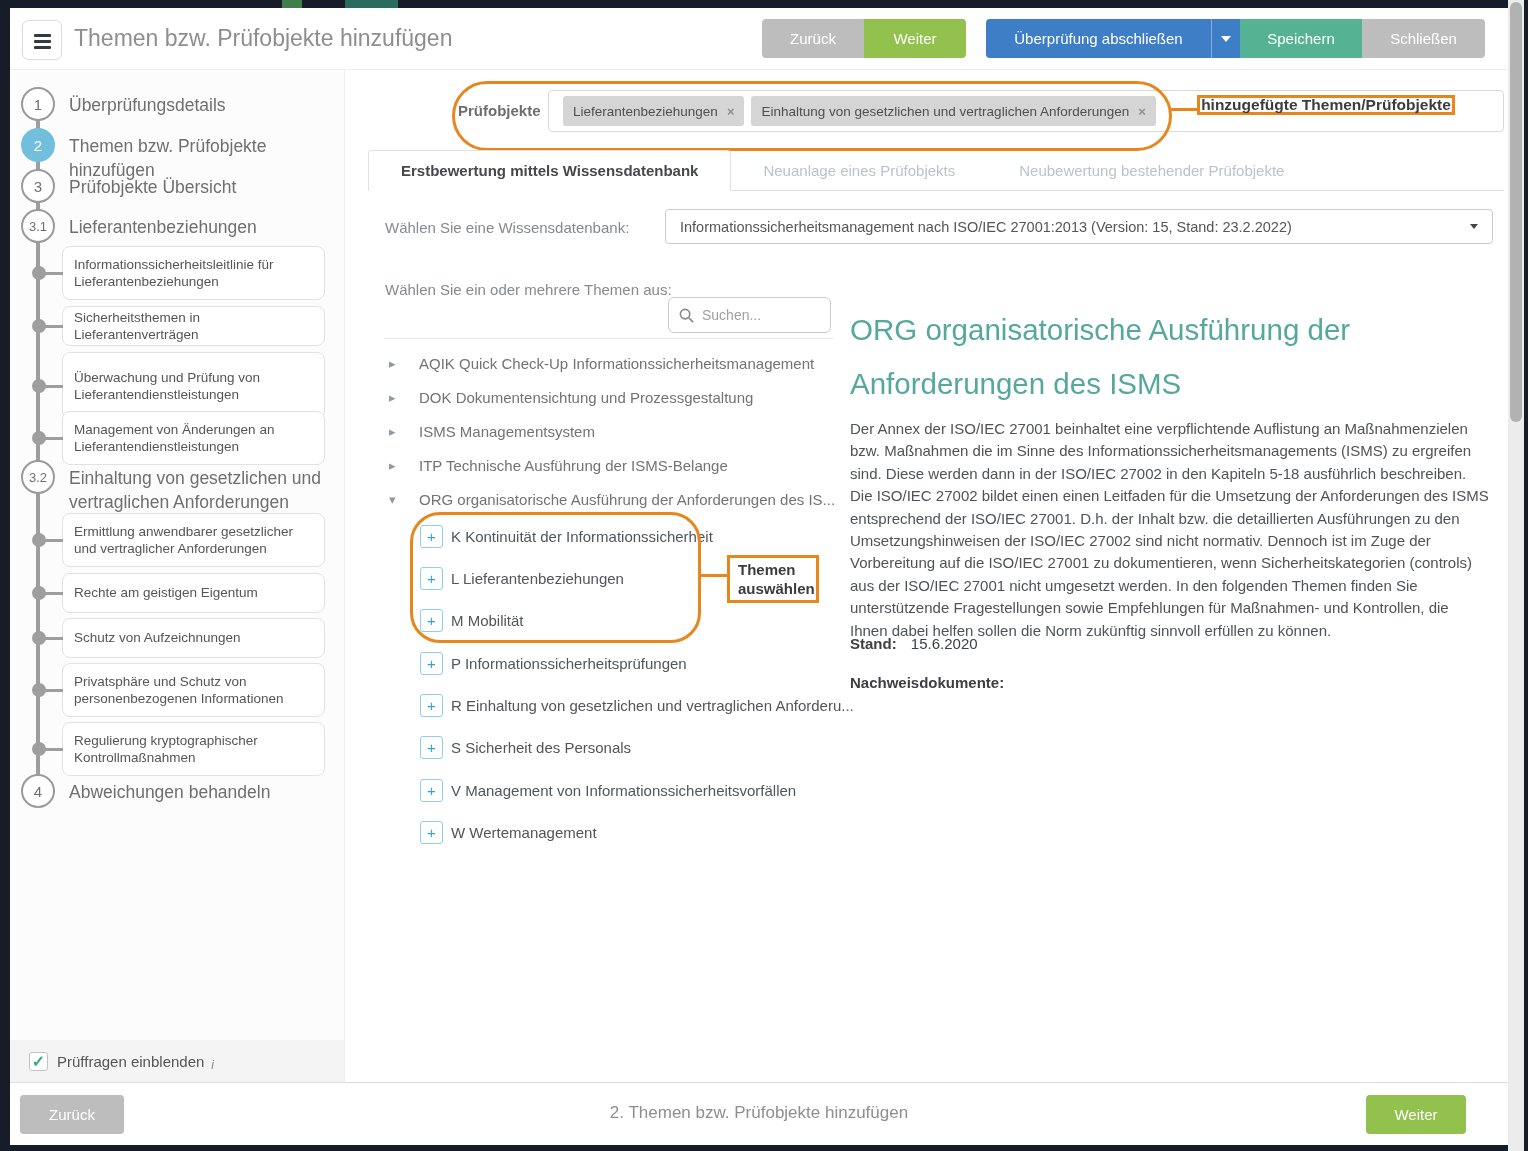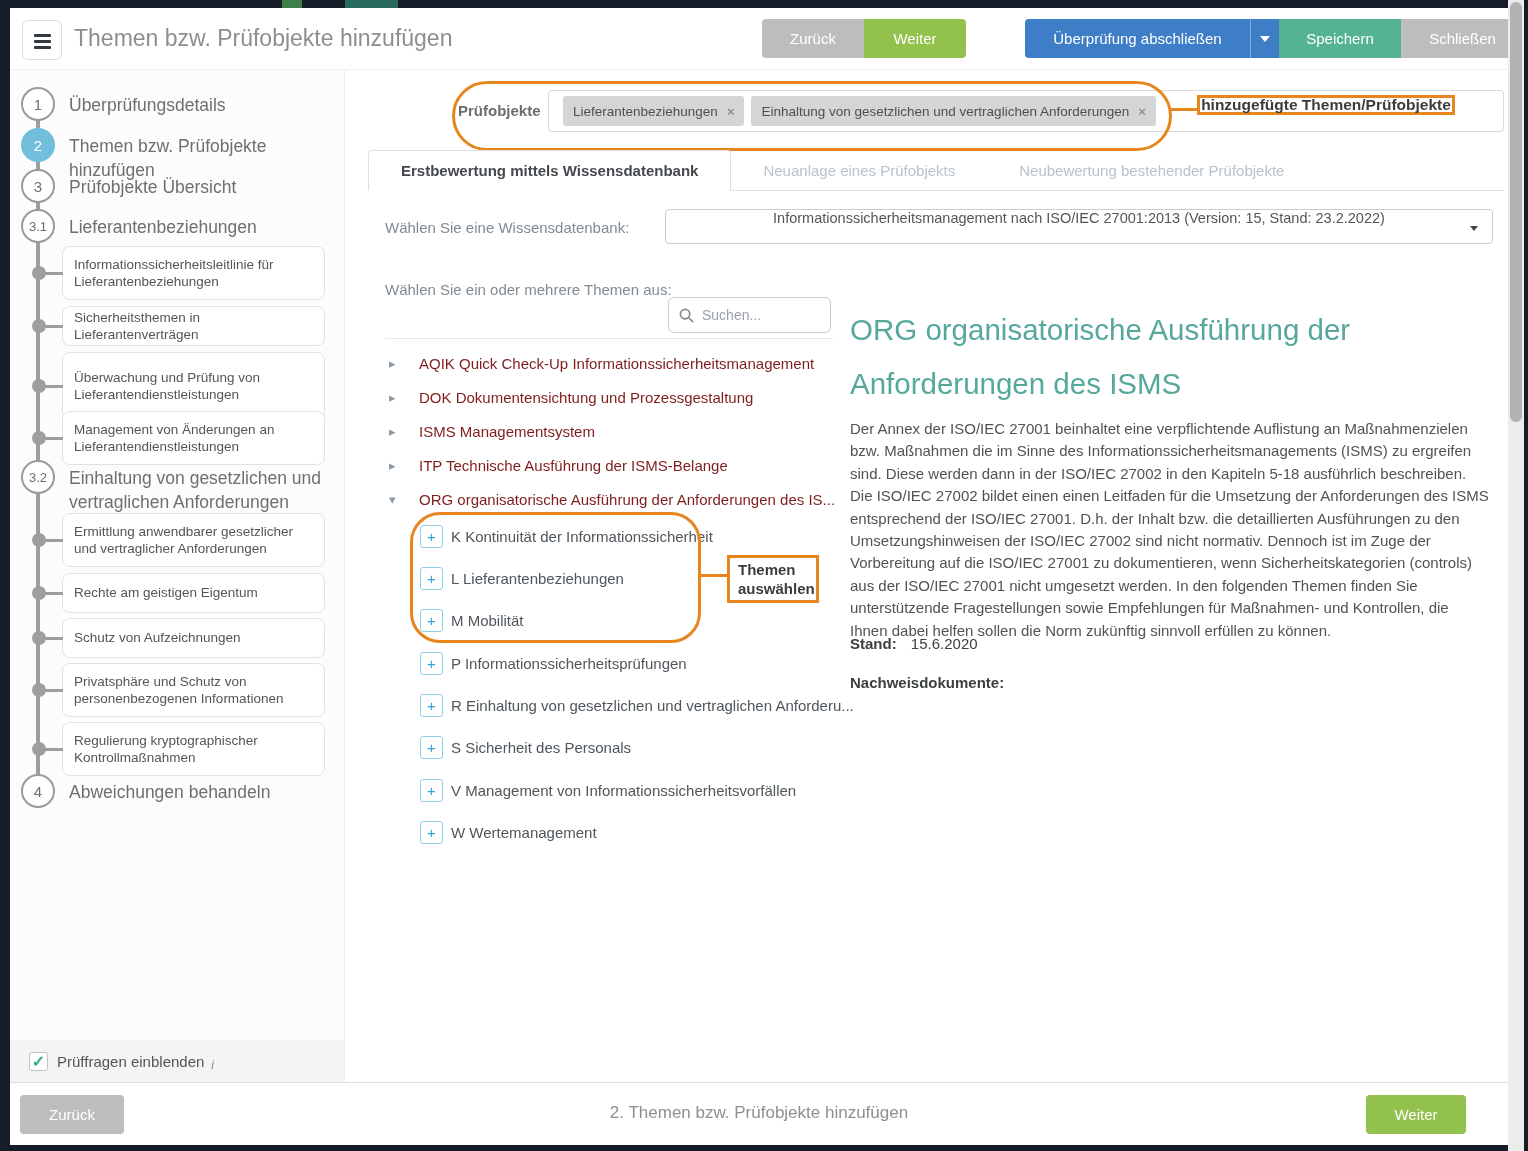"Überprüfung abschließen" .g2 { left: 1015px -> 976px }
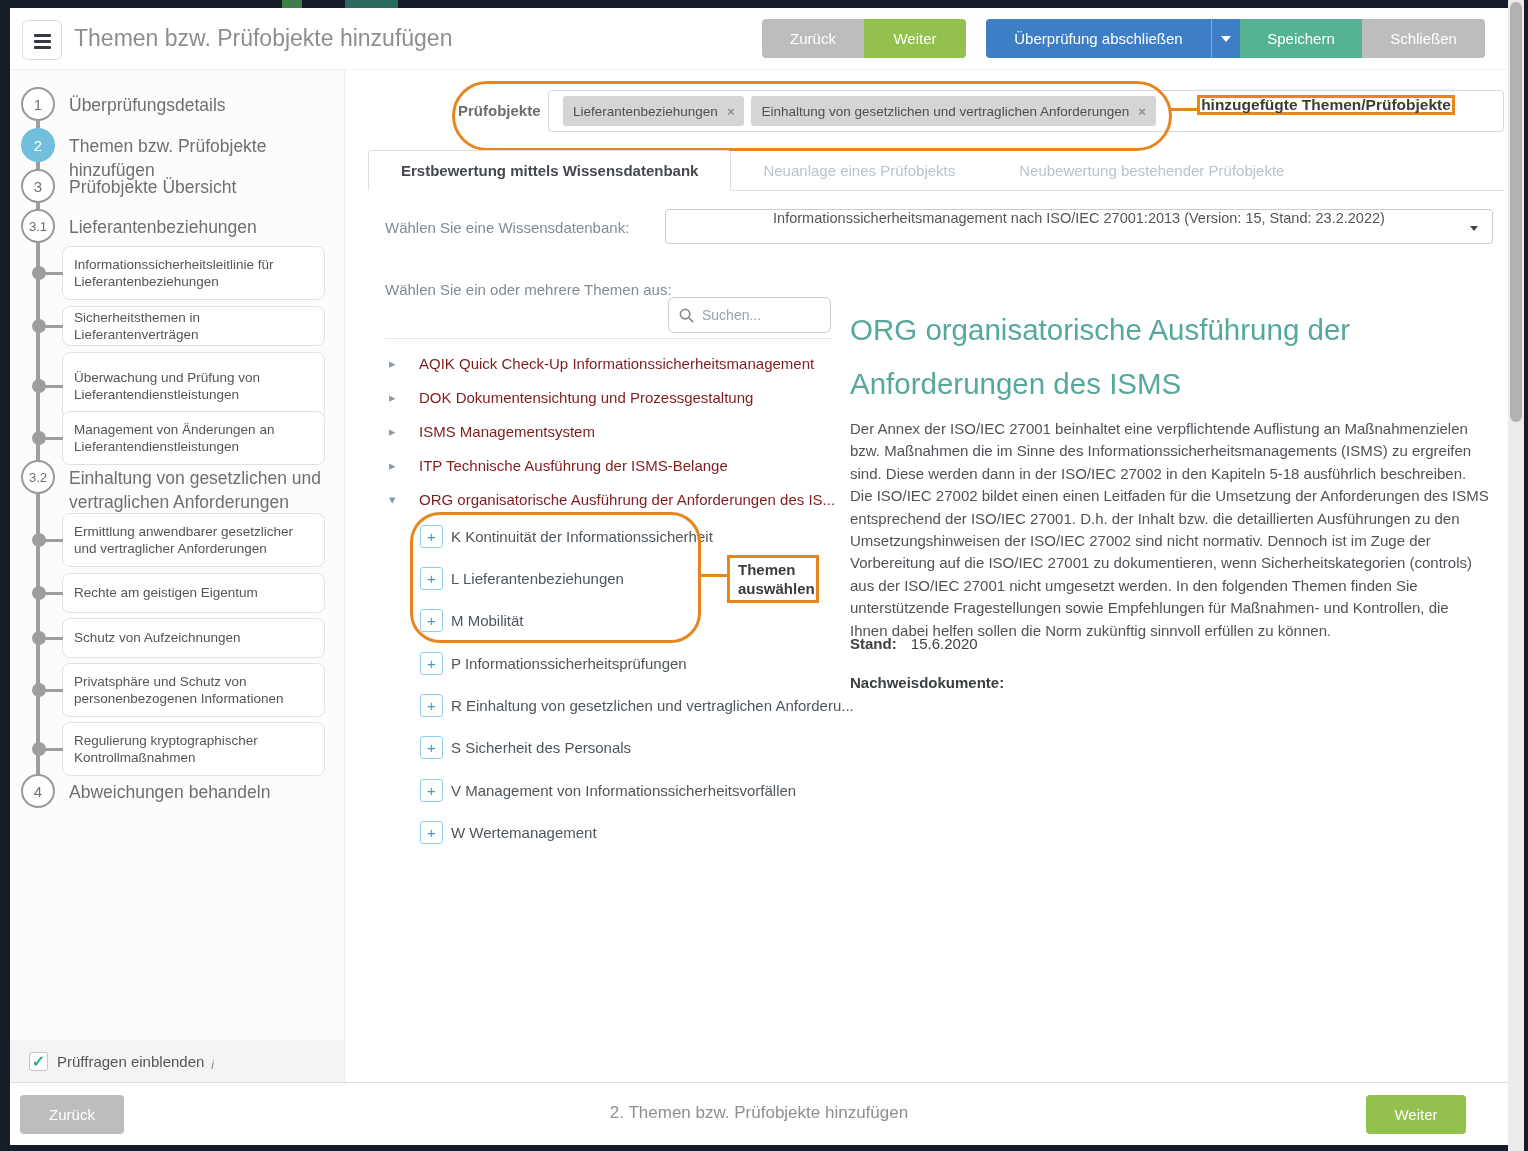"Informationssicherheitsmanagement nach" .kb-select { flex-direction: column -> none }
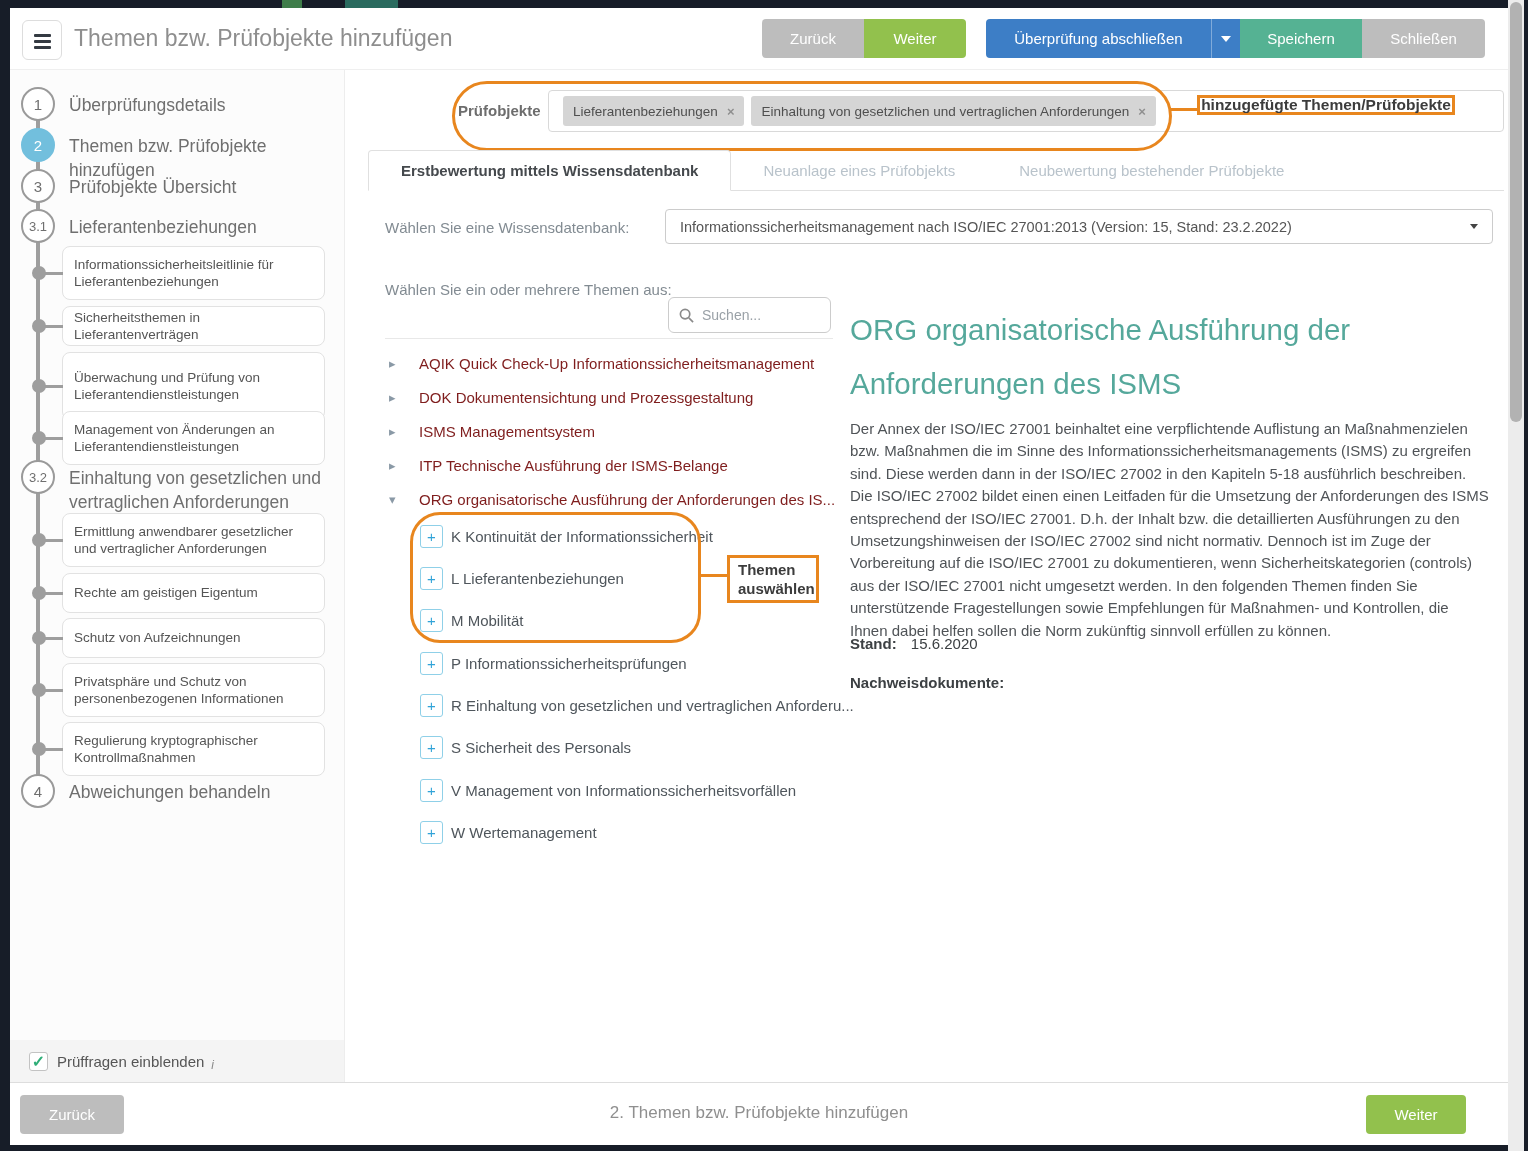"AQIK Quick Check-Up" .troot .lab { color: #7f1d1d -> #737373 }
